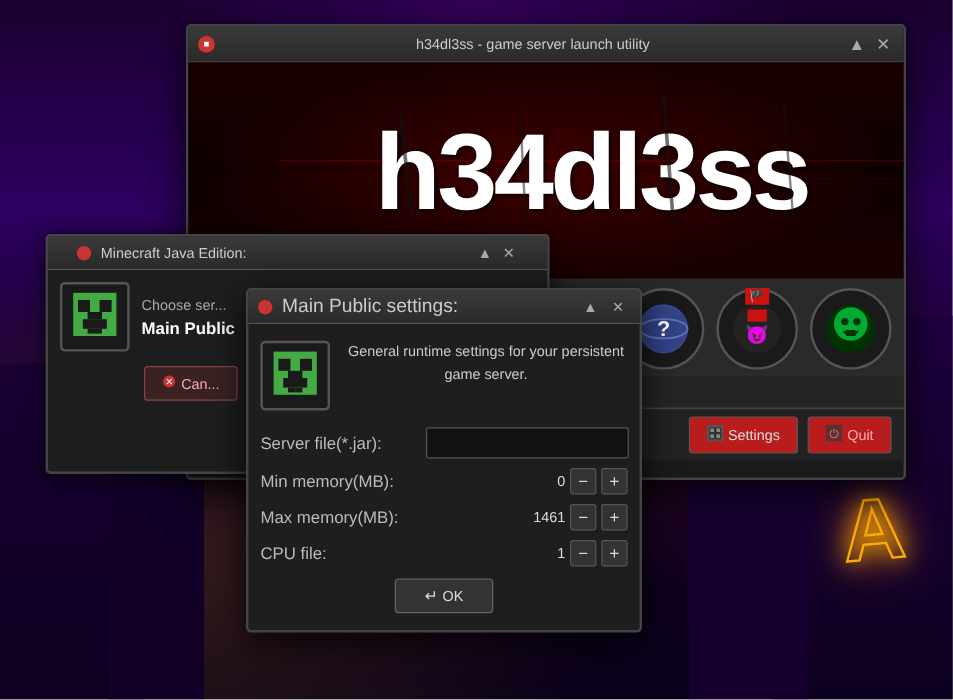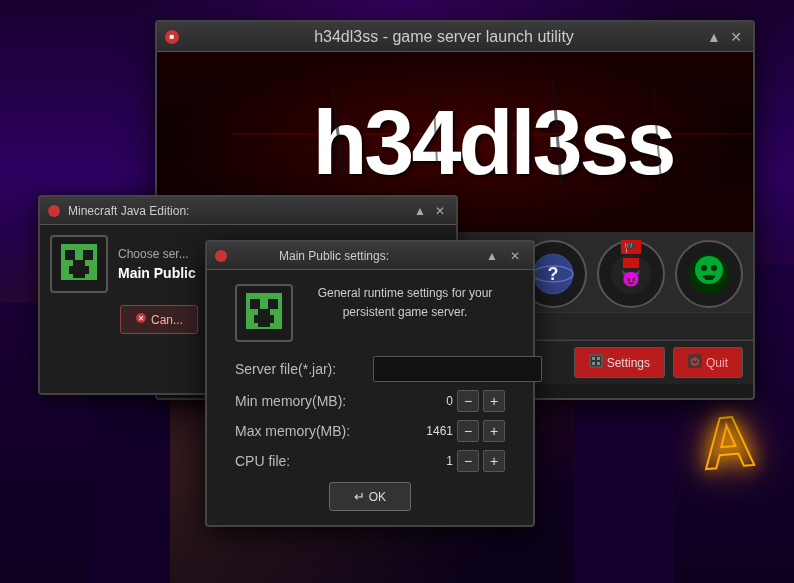"h34dl3ss - game server launch" .window-titlebar .title-text { font-size: 16px -> 12px }
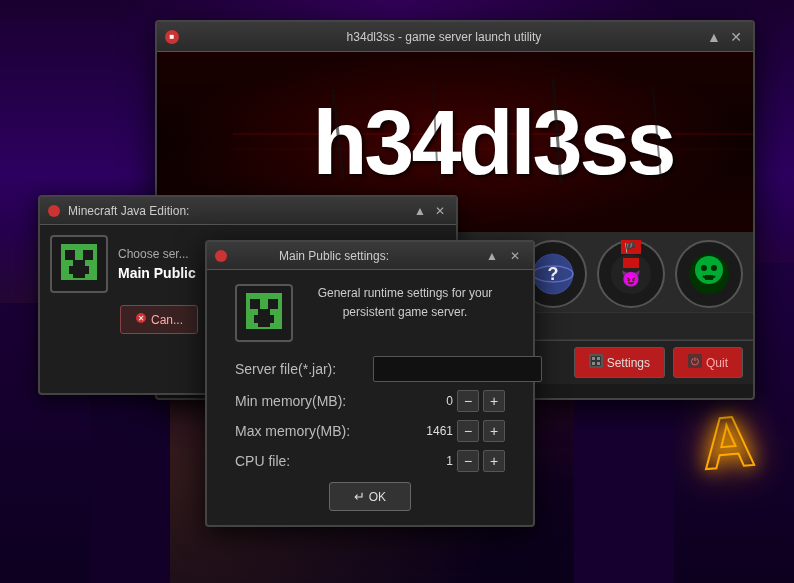"Minecraft Java Edition:" .mje-titlebar { padding: 0 8px -> 0 24px }
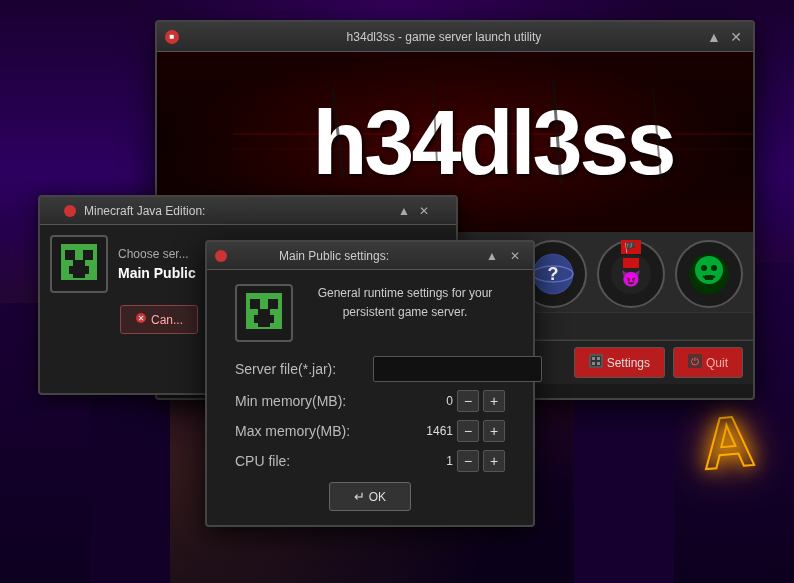"Main Public settings:" span { font-size: 12px -> 16px; margin-left: 44px -> none }
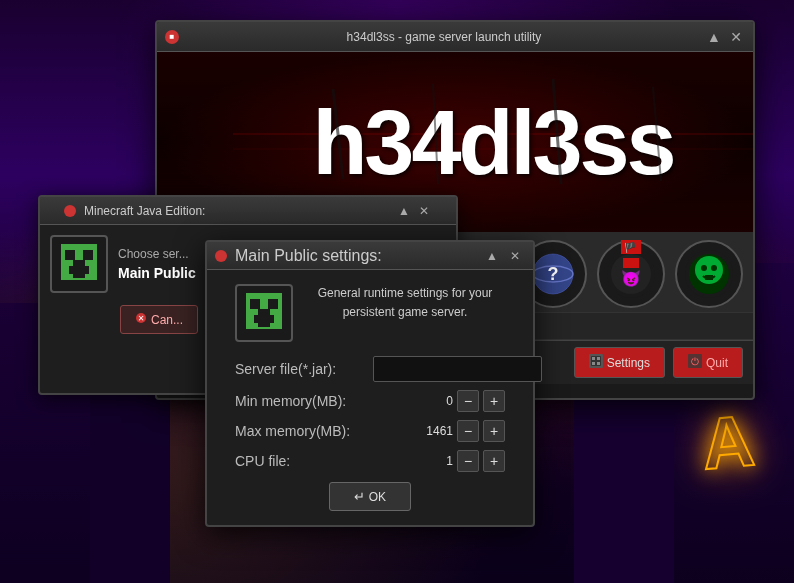"General runtime settings for your" .settings-body { padding: 14px 28px -> 14px 10px }
